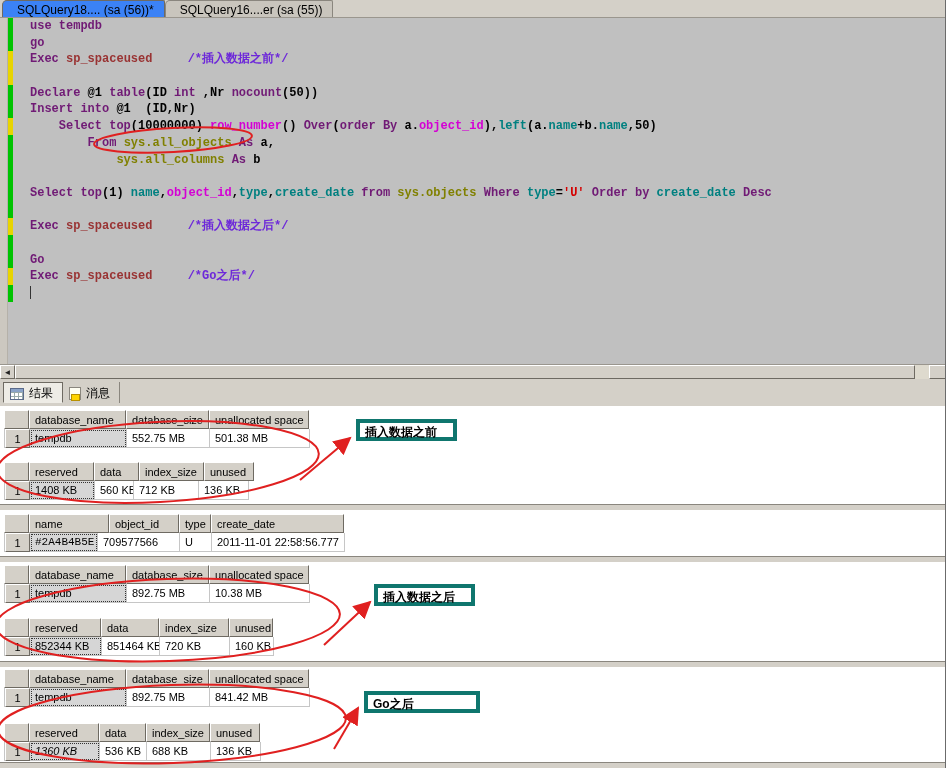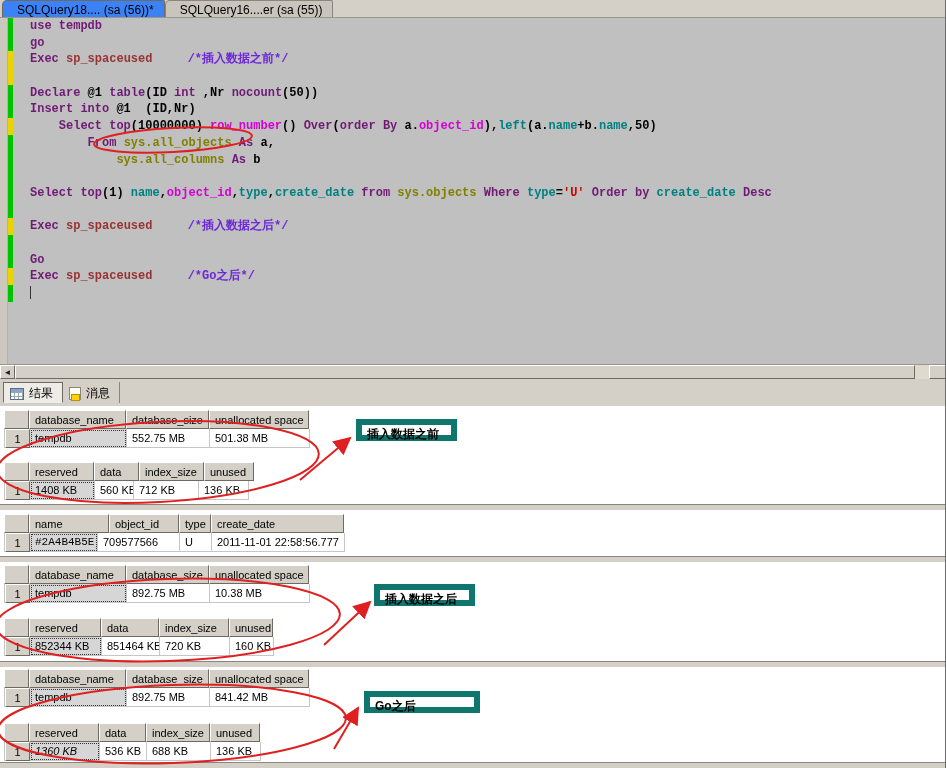"插入数据之前" .callout { border: 6px solid #0f766e -> 4px solid #0f766e }
